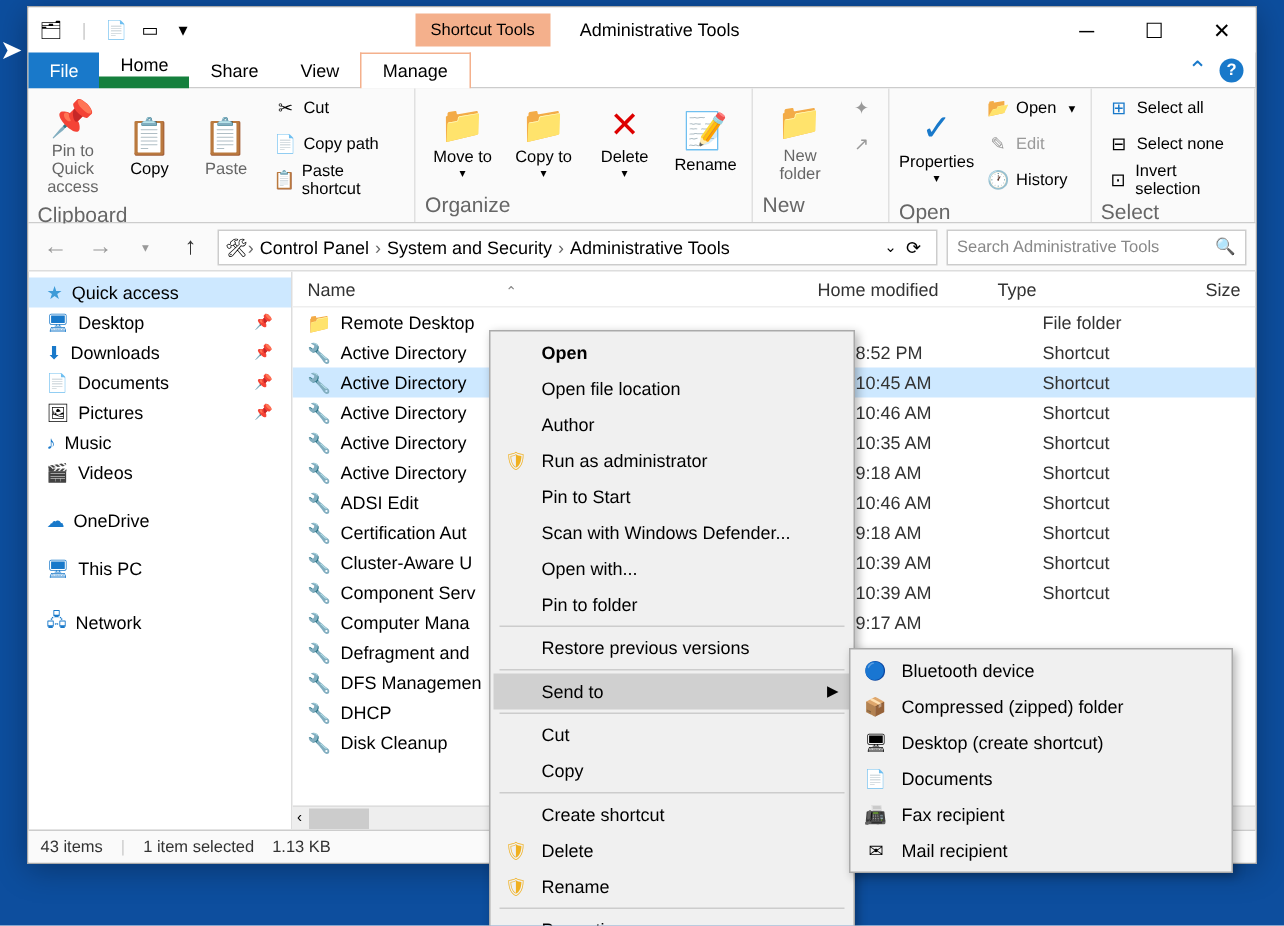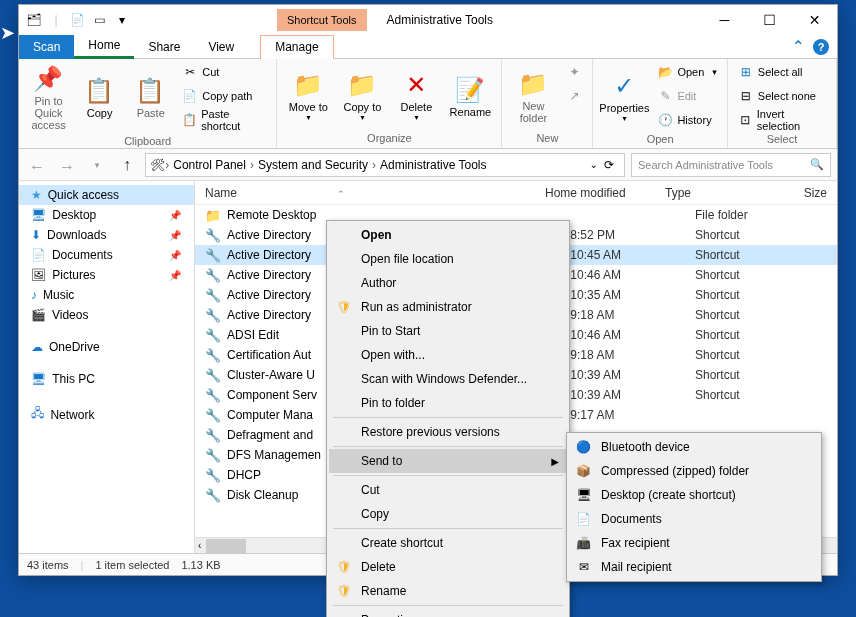"Scan" div.tab { text: Scan -> File }
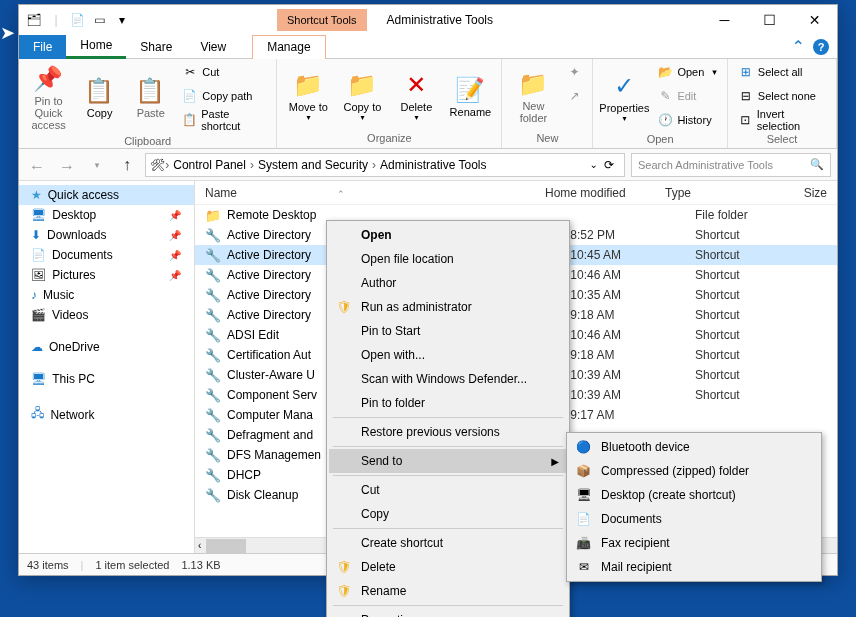"Home" .tab.active { border-bottom: 3px solid #15803d -> 8px solid #15803d }
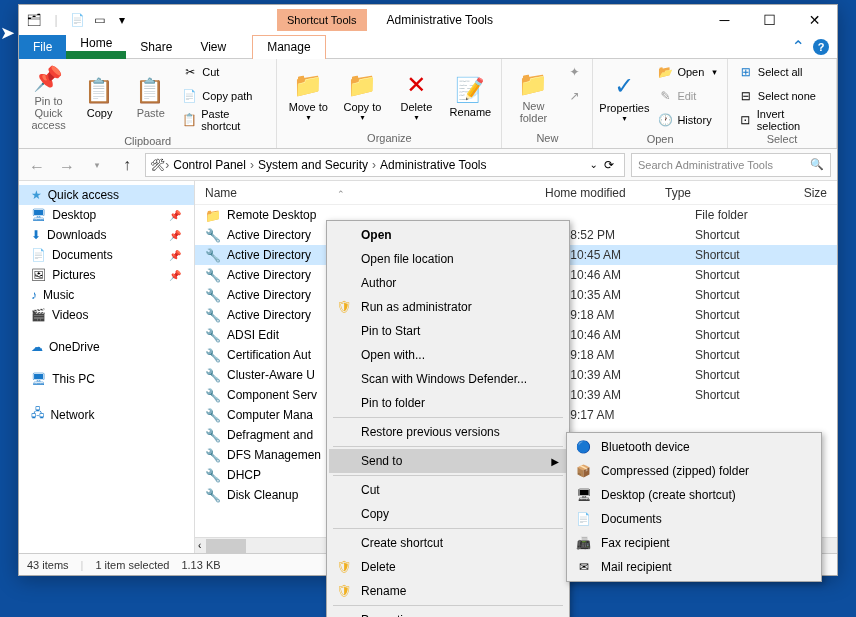"Manage" div.tab { margin-left: 12px -> 0 }
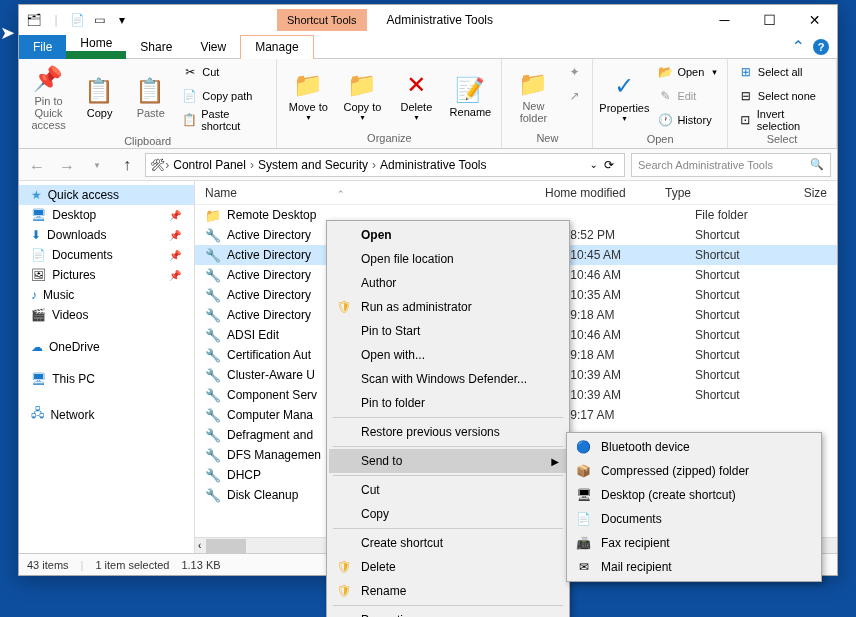"Clipboard" .ribbon-group-label { font-size: 11px -> 14px; text-align: center -> left }
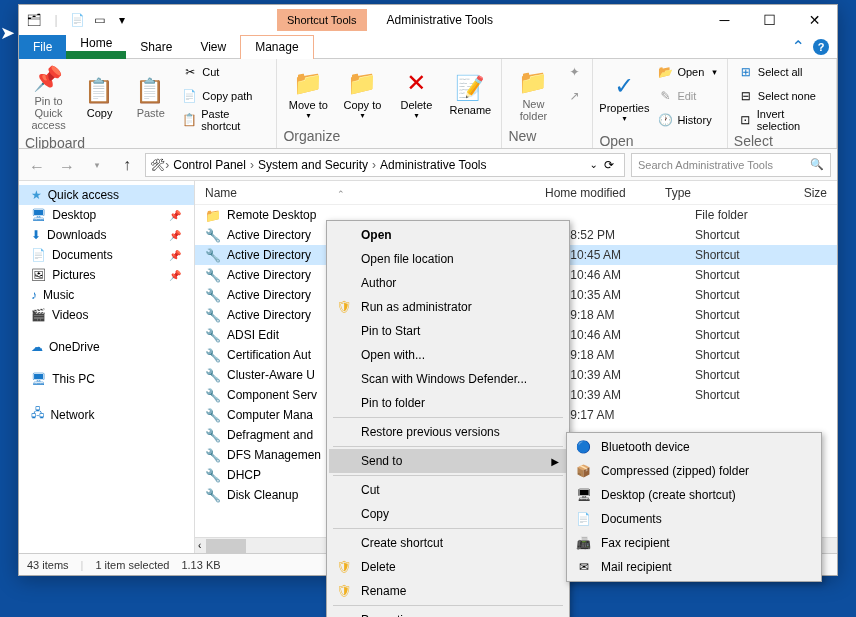"Open with..." div.menu-item { order: before "Scan with Windows Defender..." -> after "Scan with Windows Defender..." }
